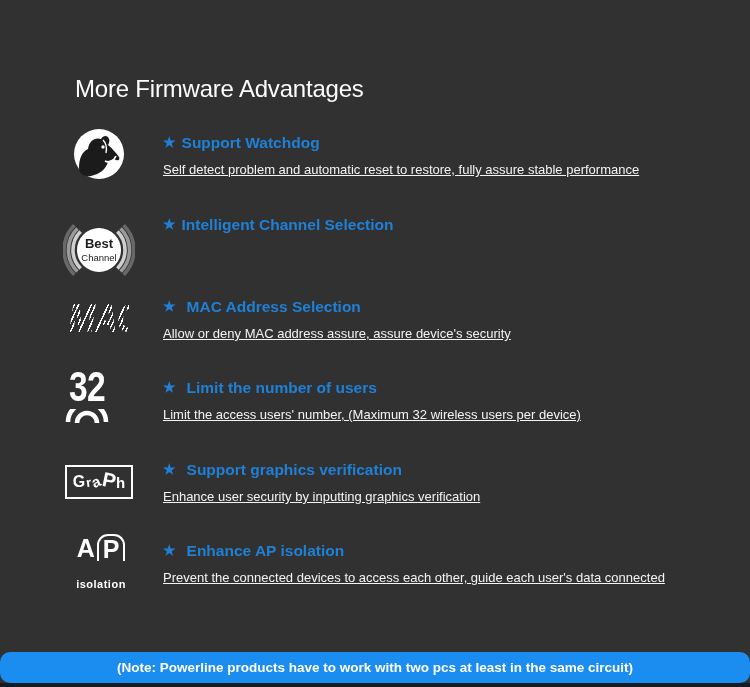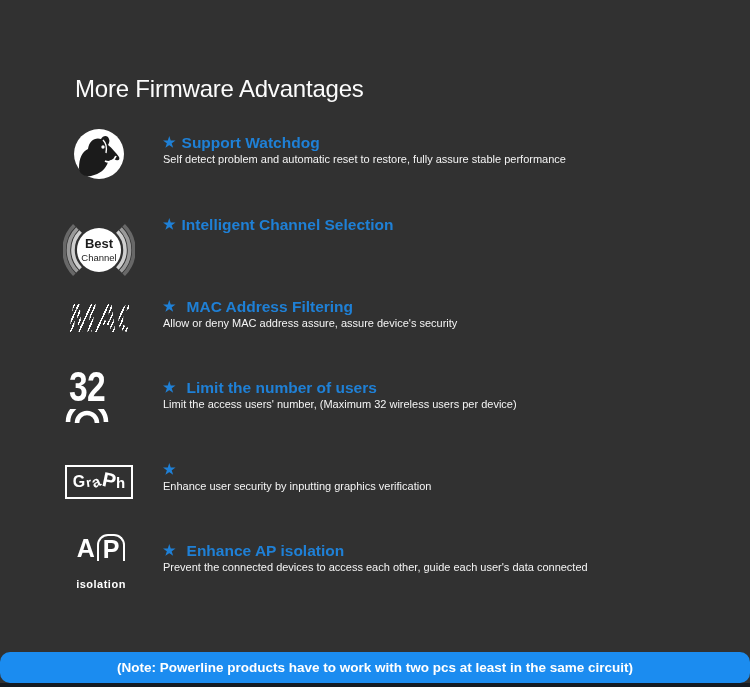"Self detect problem and automatic" .desc { font-size: 11px -> 13px; margin-top: none -> 11px; text-decoration: none -> underline }
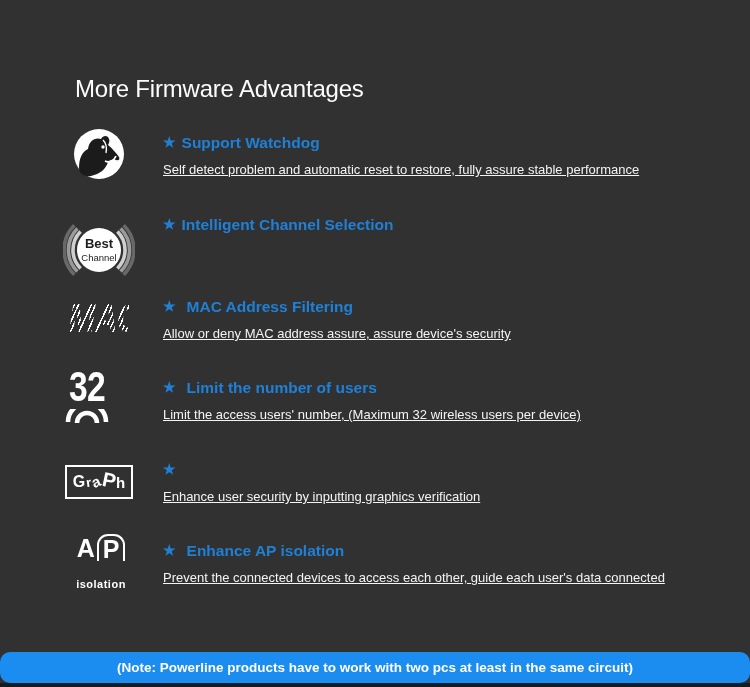"MAC Address Filtering" span { text: Filtering -> Selection }
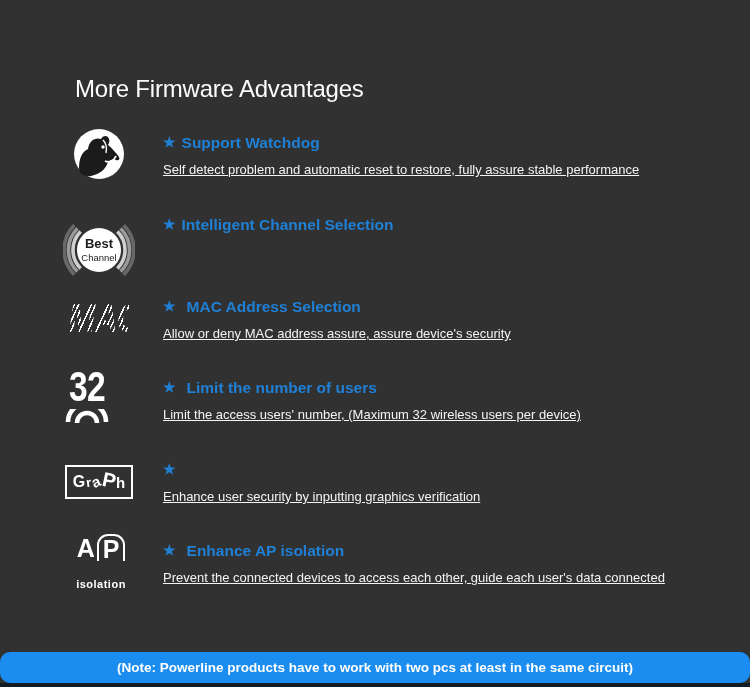"Support graphics verification" span { html: none -> <span>Support graphics verification</span> }
